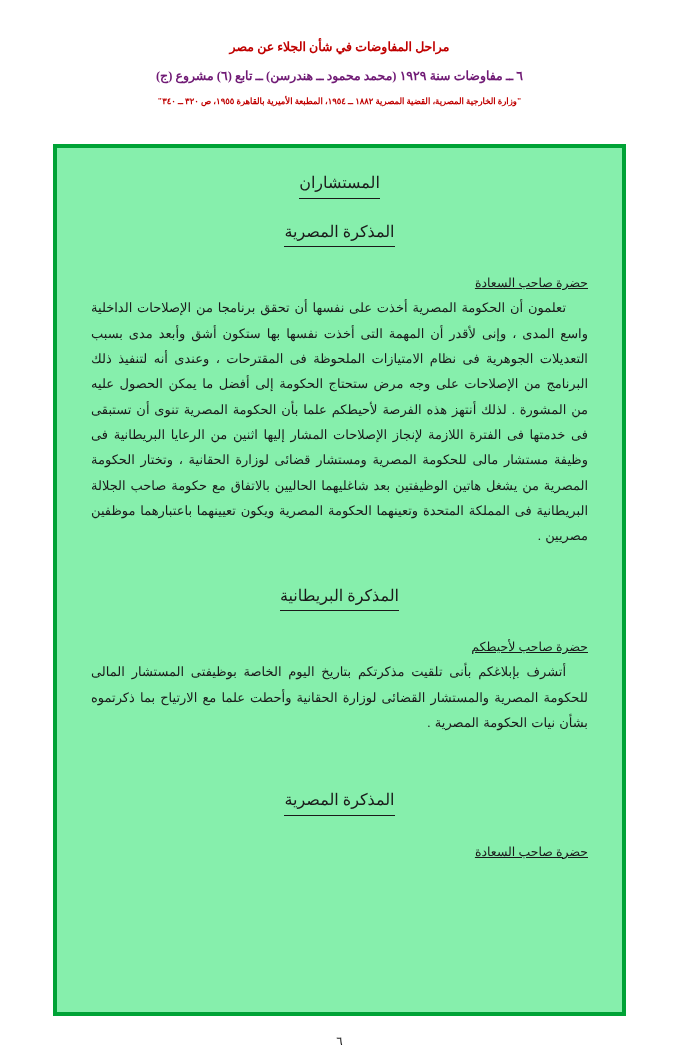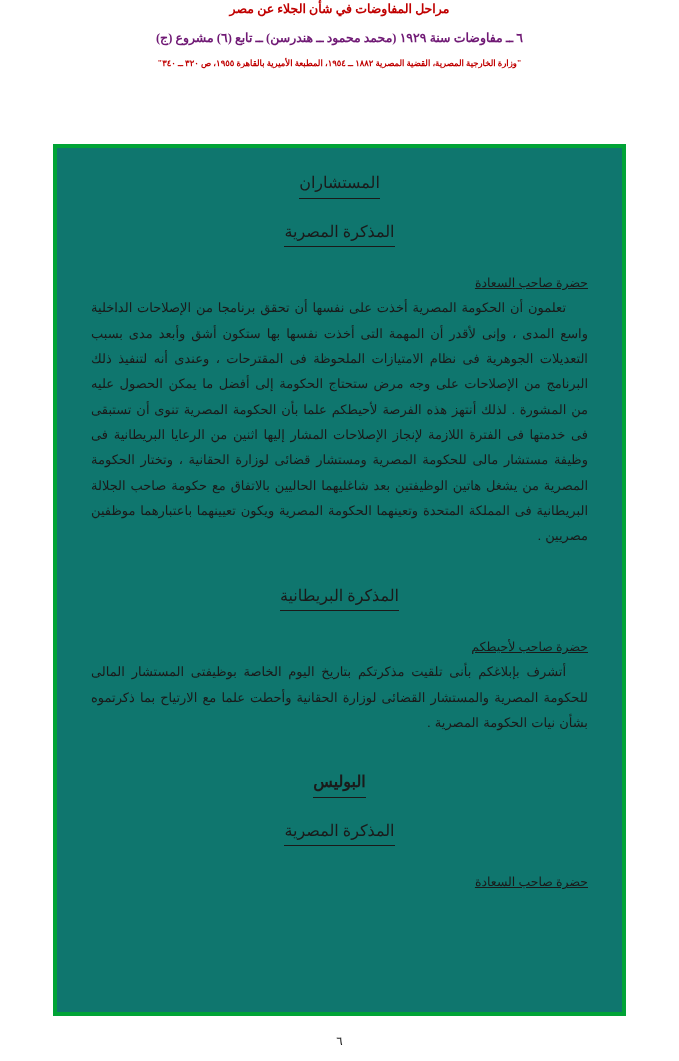"مراحل المفاوضات في شأن الجلاء" .header { padding-top: none -> 38px }
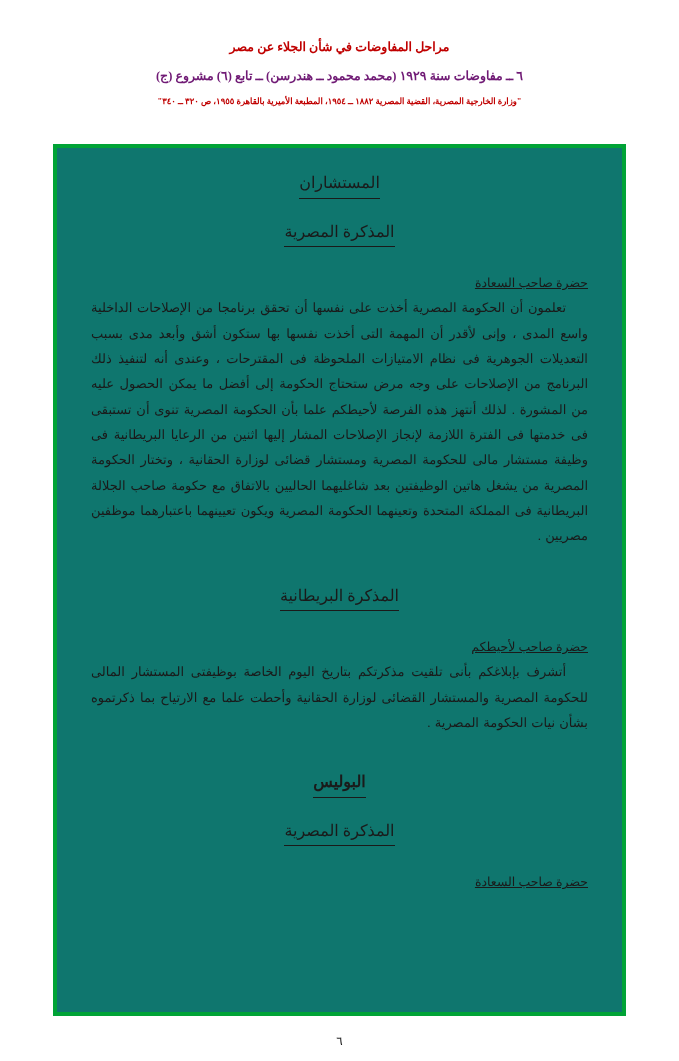"المستشاران" .frame { background: #0f766e -> #86efac }
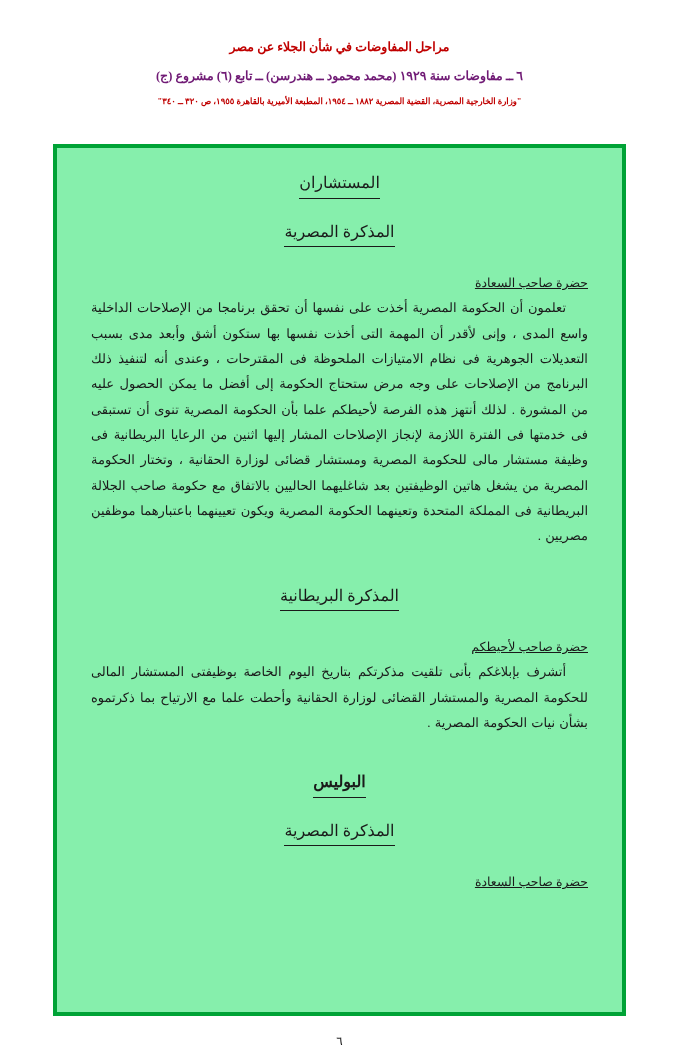"البوليس" div.sec-heading { html: <div> <span>البوليس</span> </div> -> none }
